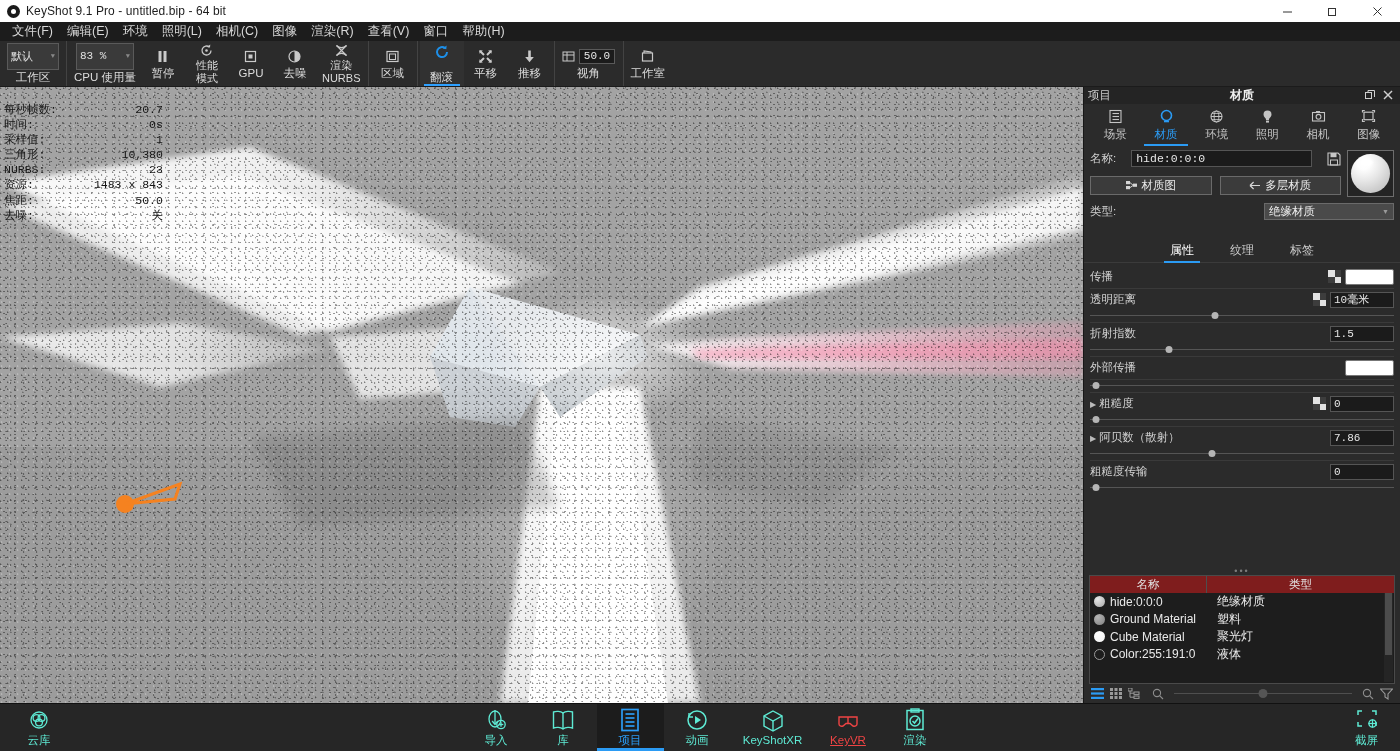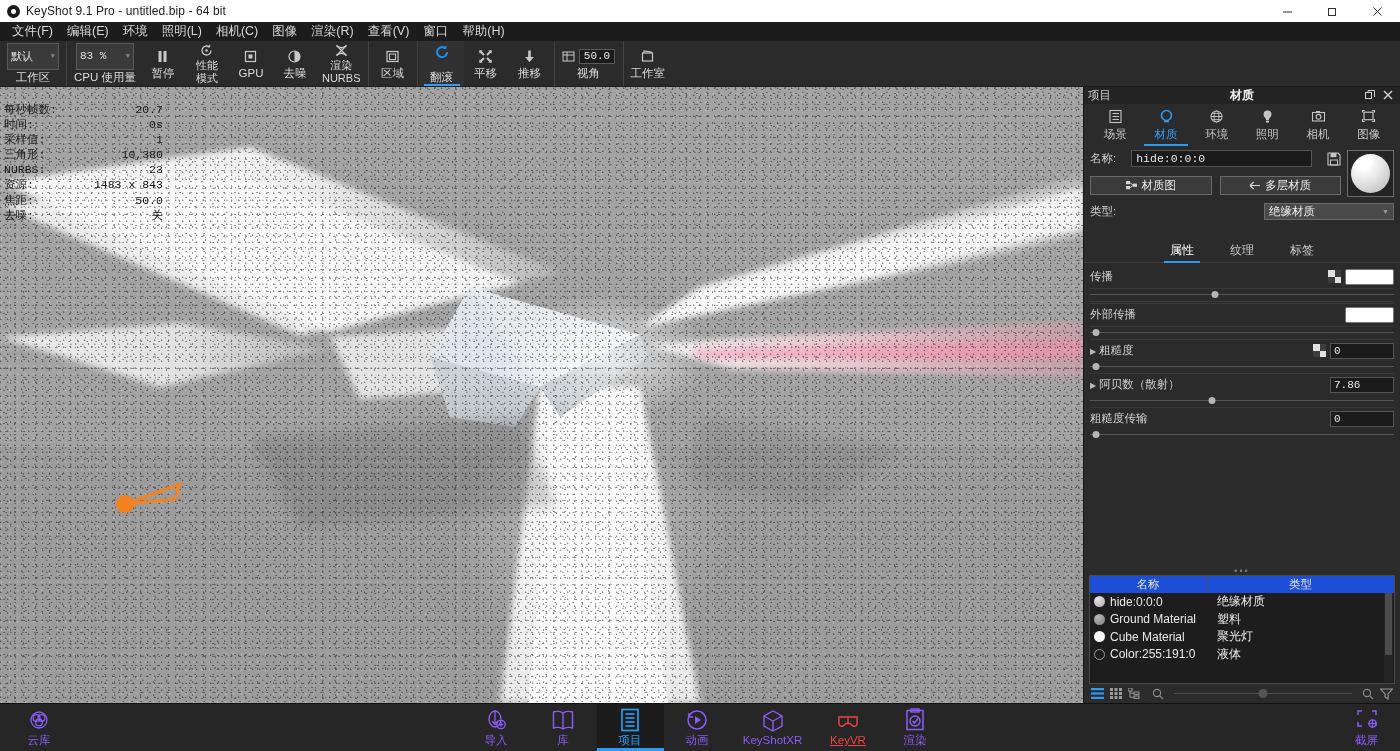"透明距离" div.top { html: none -> <div> <span>透明距离</span> <span> <span> <i></i> <i></i> <i></i> <i></i> </span> <span>10毫米</span> </span> </div> }
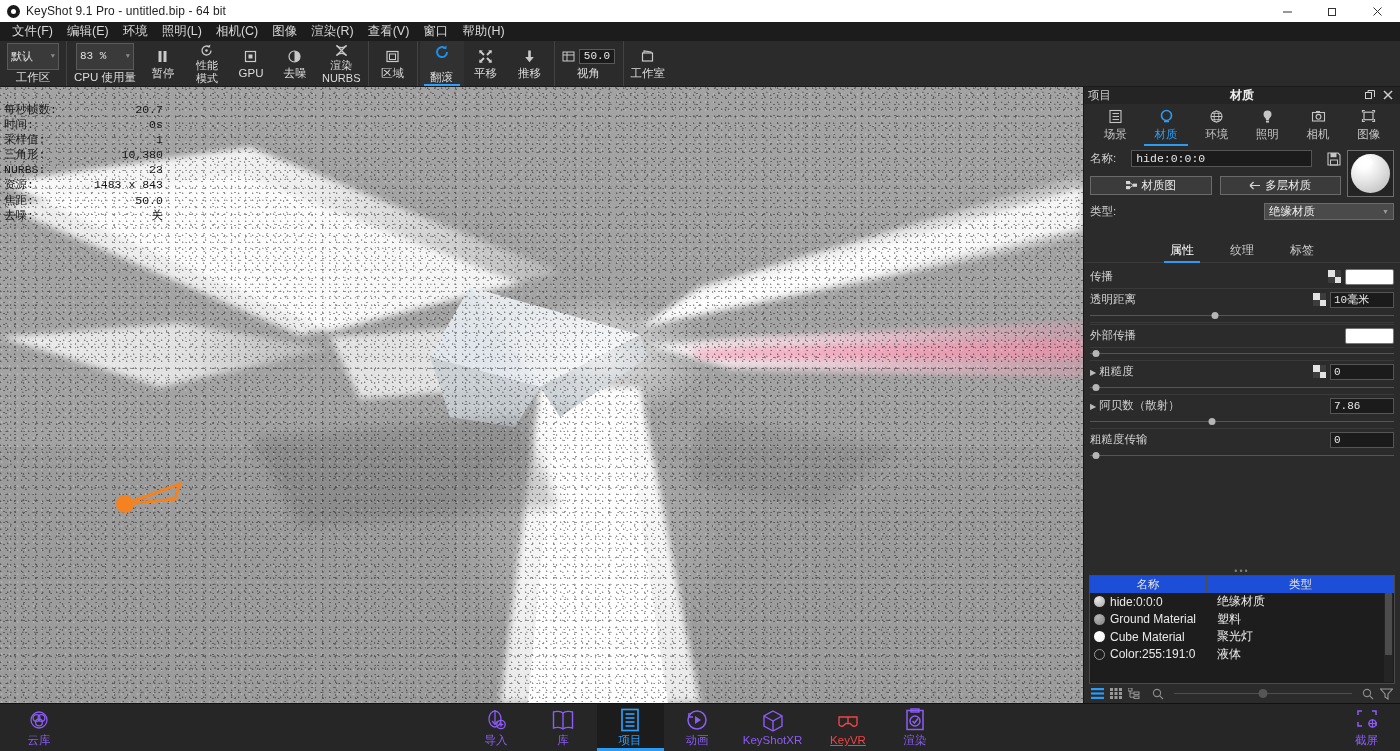"折射指数" div.prow { html: none -> <div> <div> <span>折射指数</span> <span> <span>1.5</span> </span> </div> <div> <div></div> <div></div> </div> </div> }
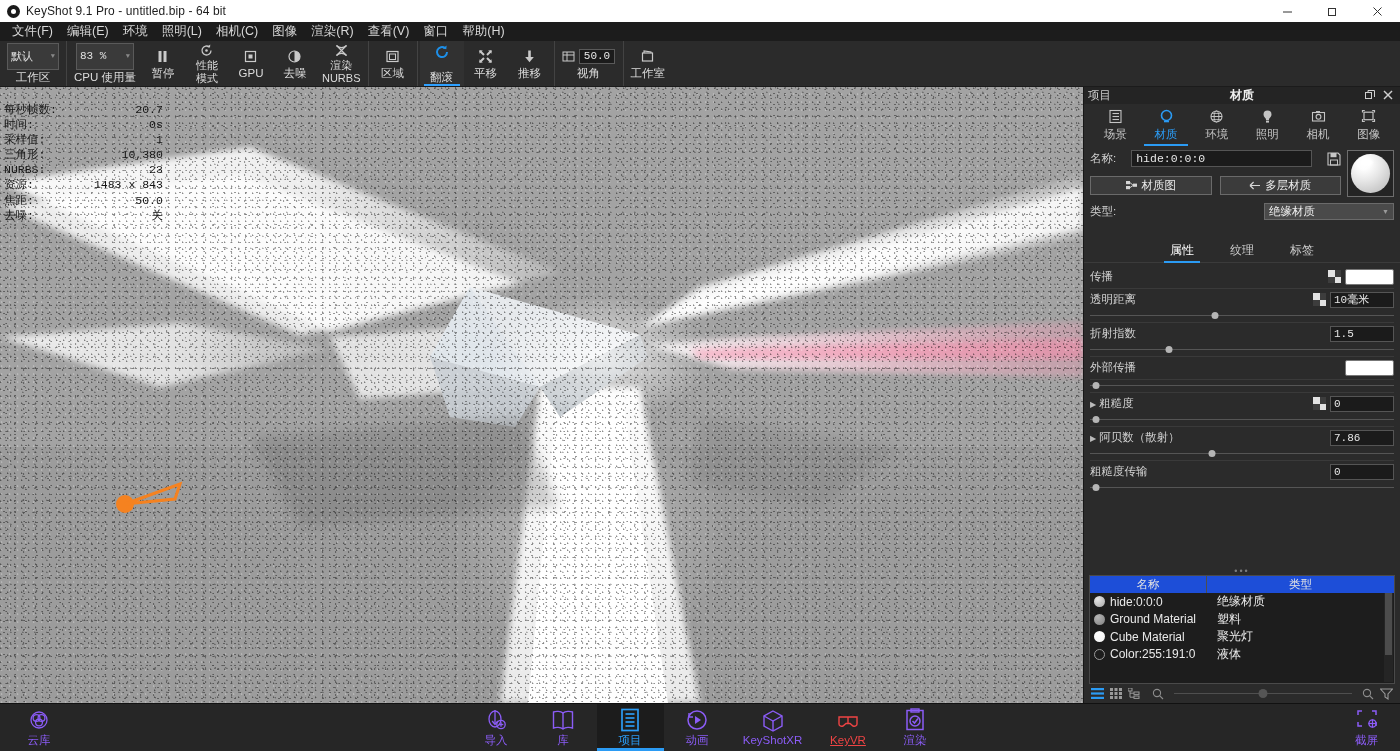"名称" .mhead { background: #1d4ed8 -> #7f1d1d }
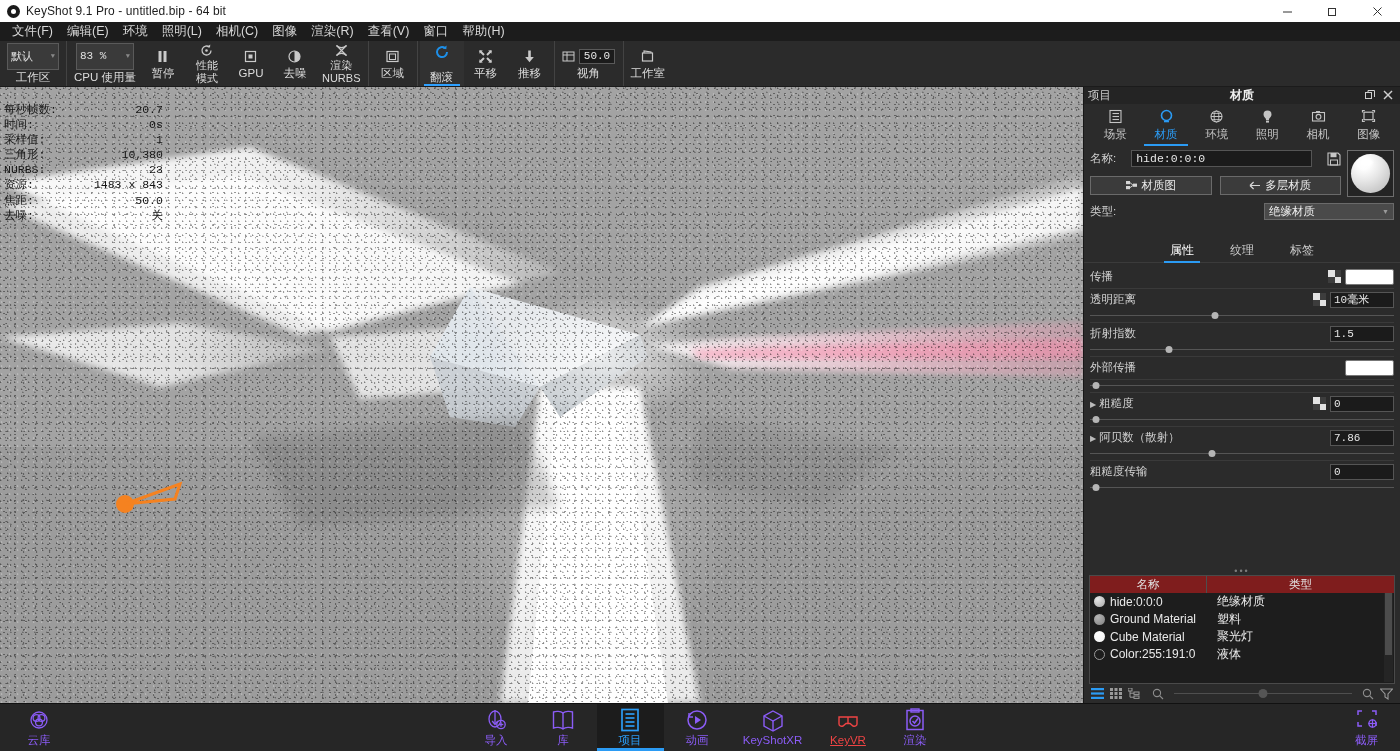"云库" .bb-item { color: #8b5cf6 -> #5eead4 }
